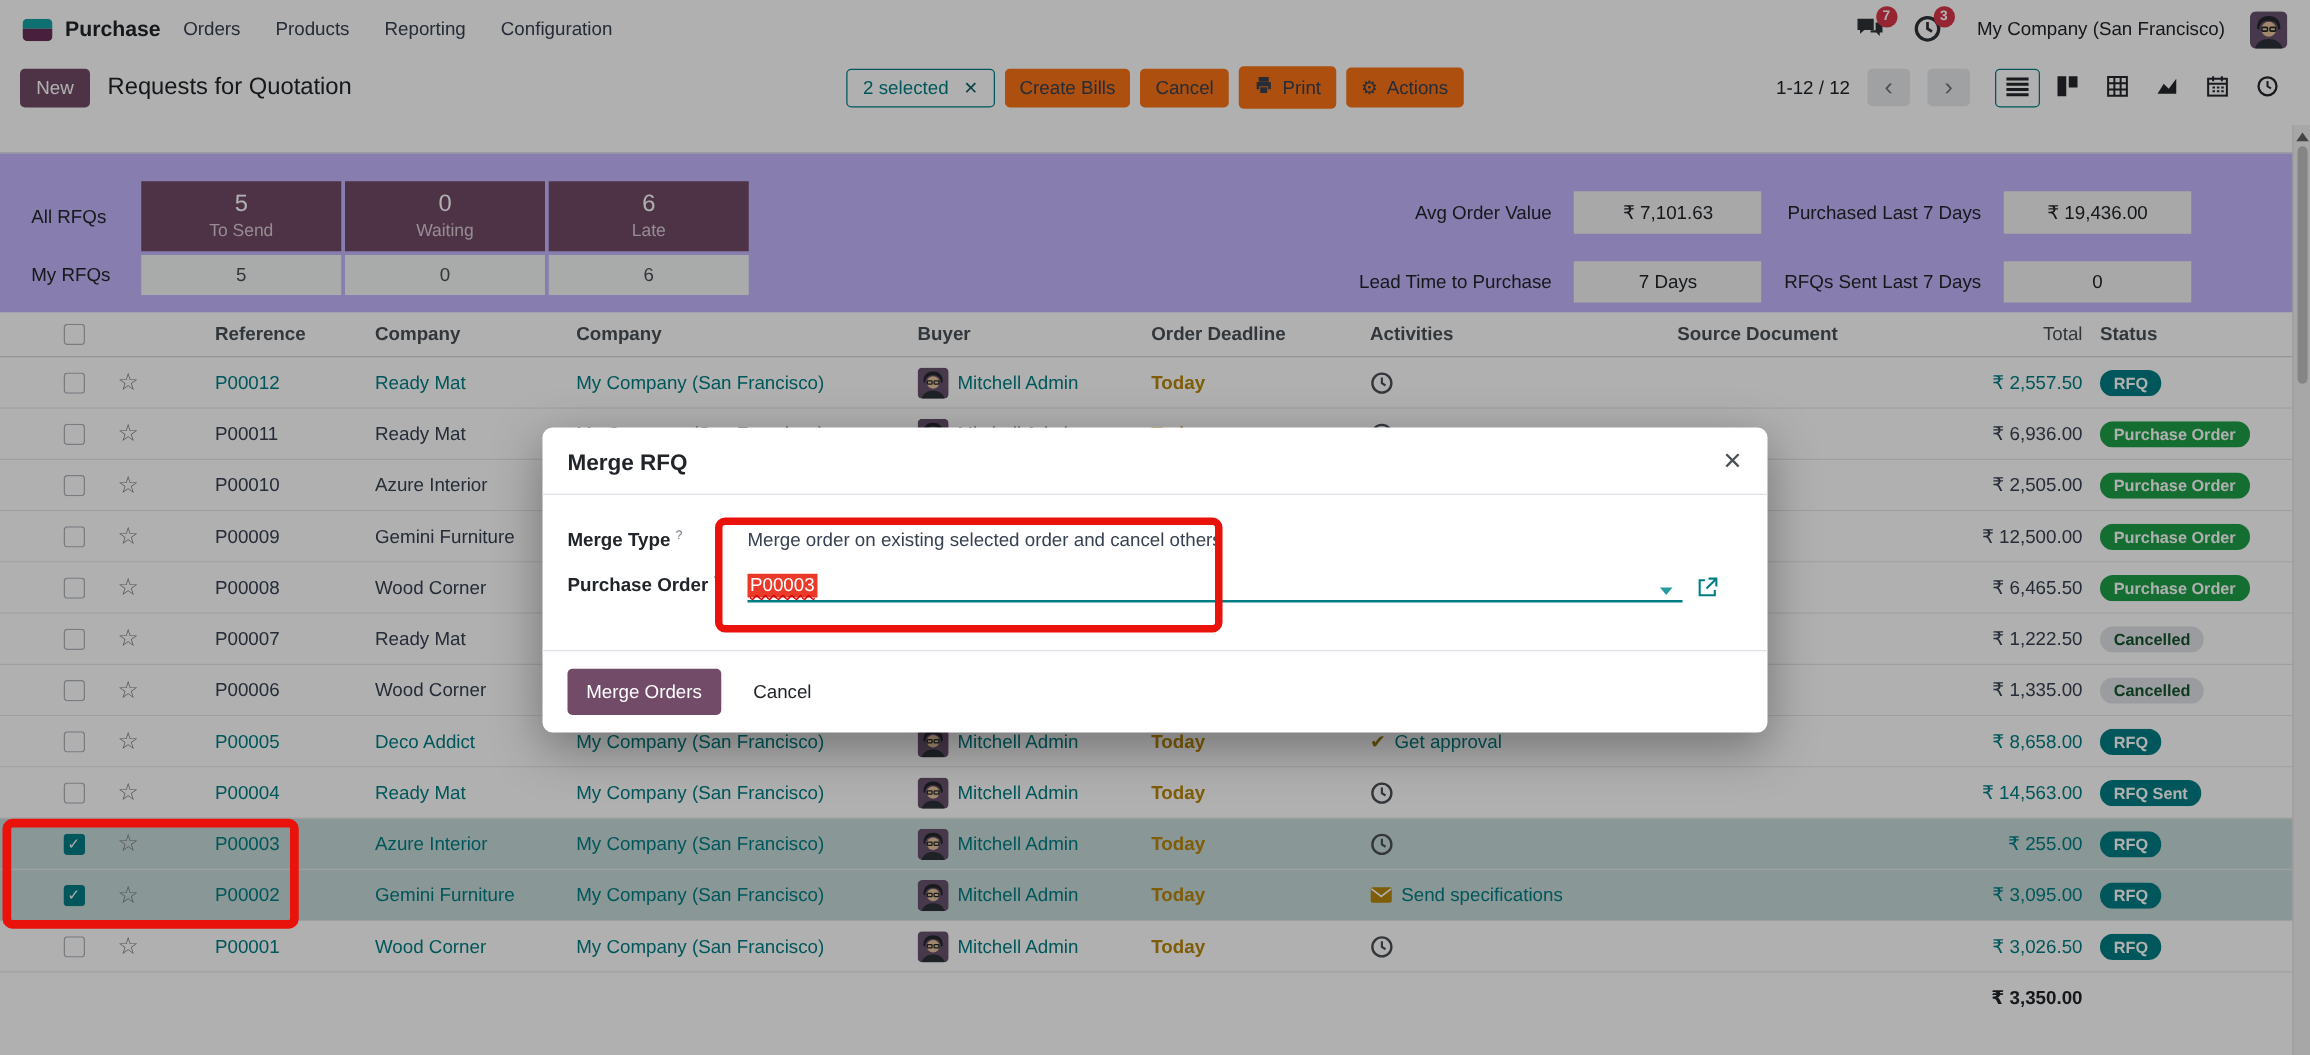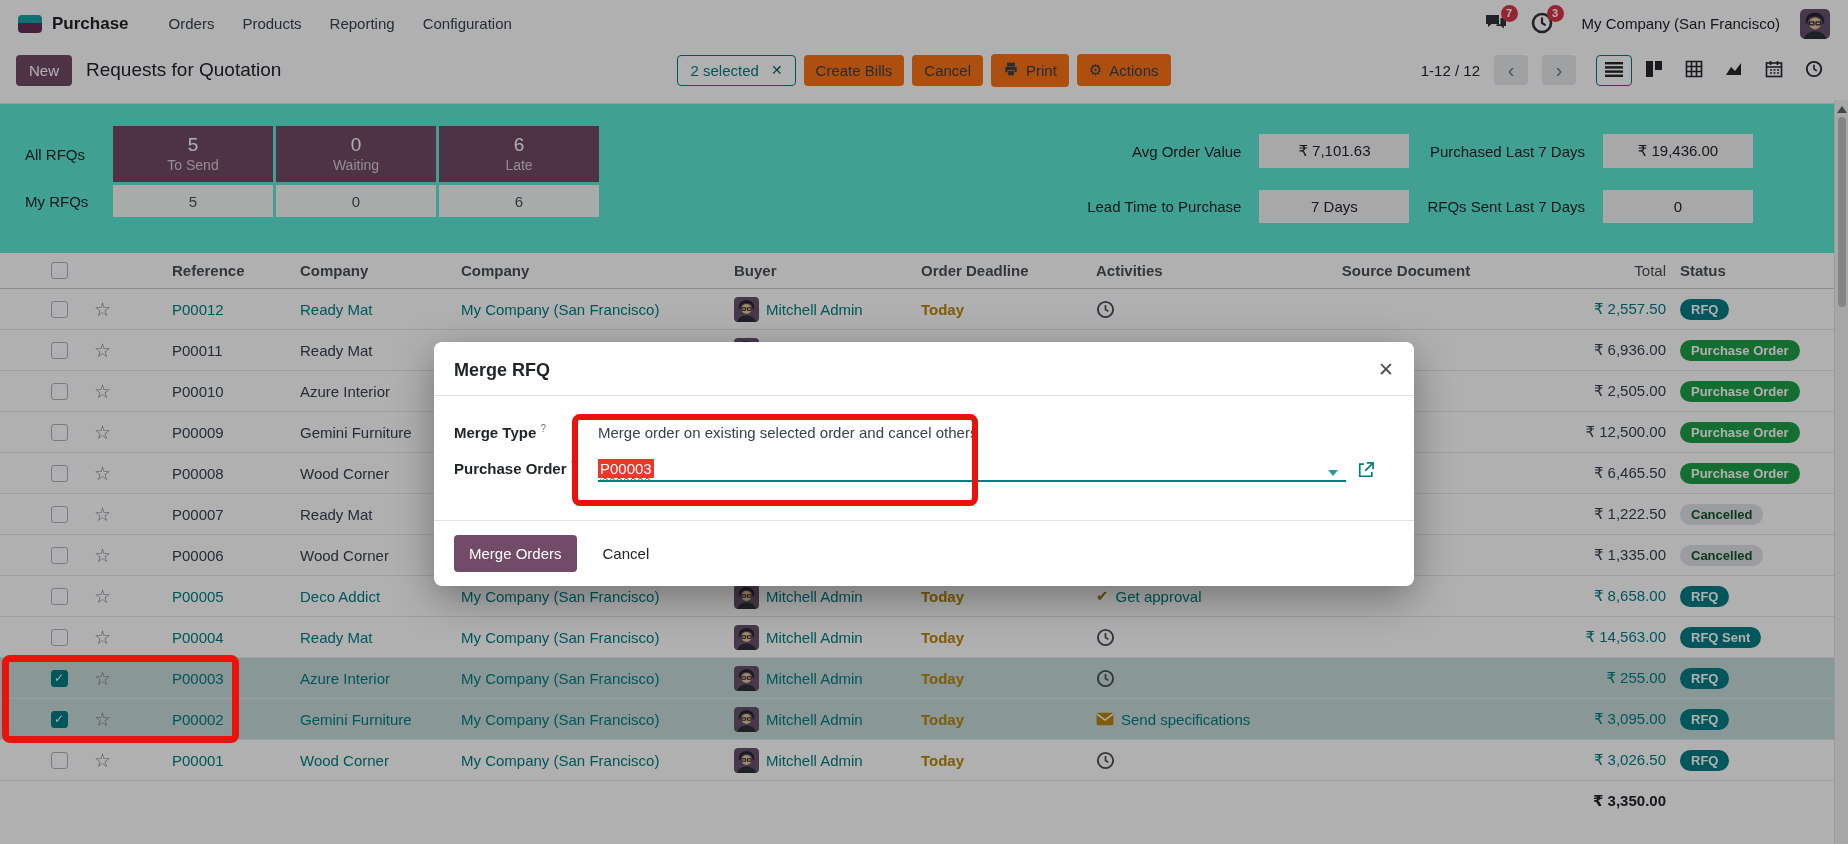"Purchase" .appname { margin-right: 40px -> 18px }
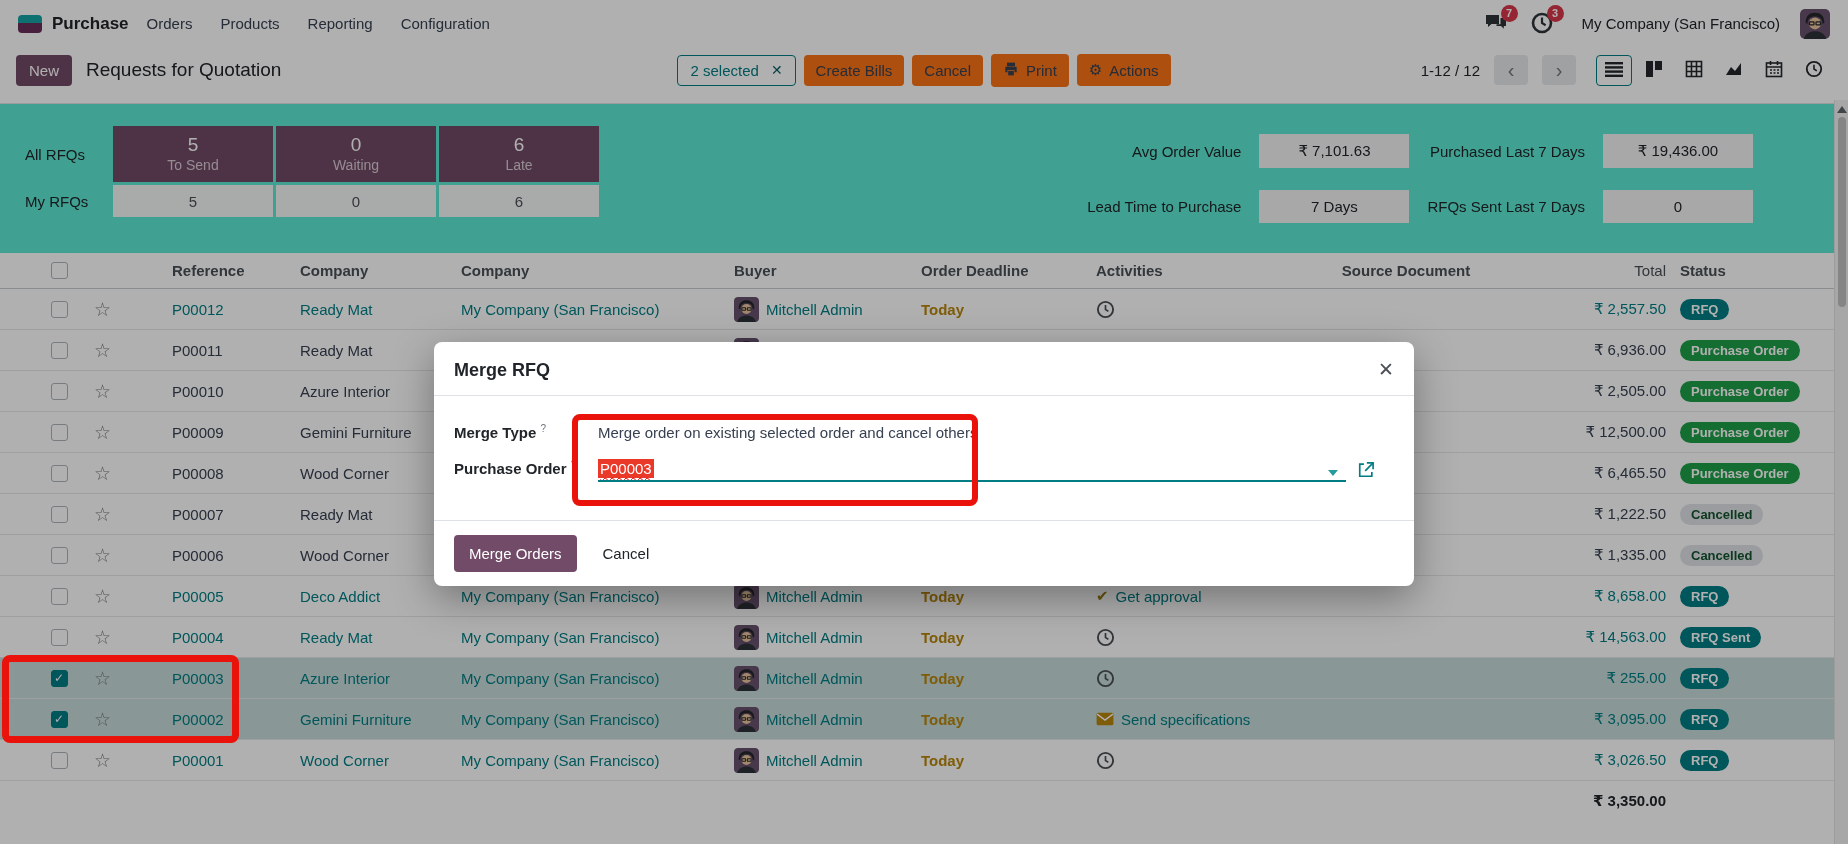"All RFQs" .dashboard { background: #5eead4 -> #c4b5fd; margin-top: 10px -> 29px; padding: 22px 0 30px -> 22px 0 8px }
